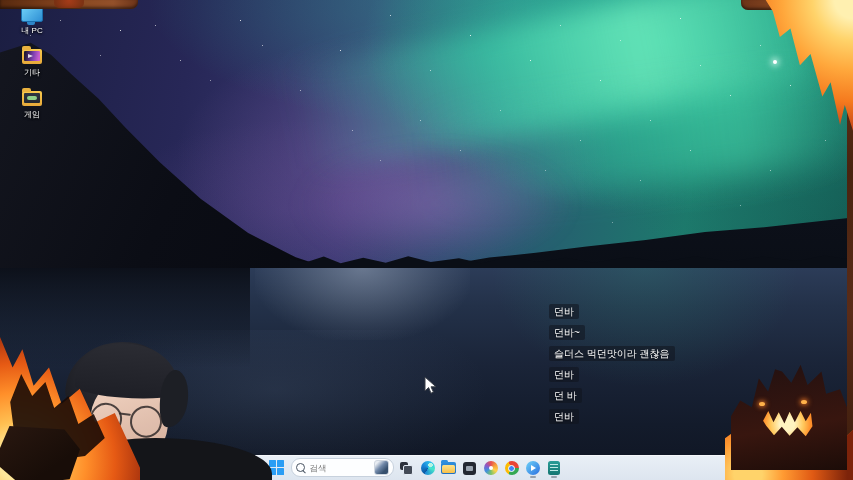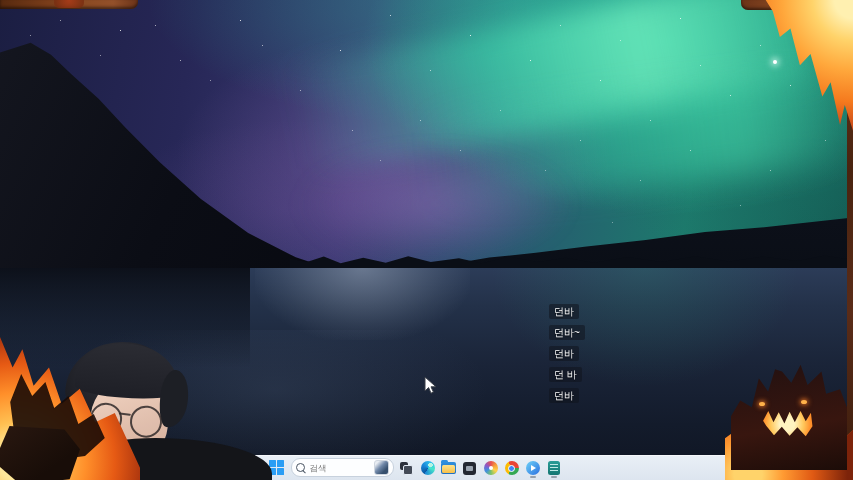"내 PC" div.desk-icons { html: none -> <div> <div> <div></div> <span>내 PC</span> </div> <div> <div> <div></div> </div> <span>기타</span> </div> <div> <div> <div></div> </div> <span>게임</span> </div> </div> }
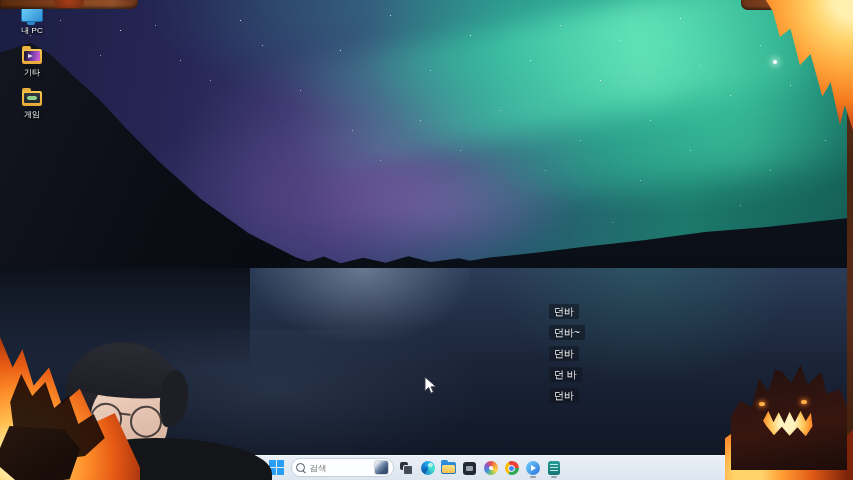"슬더스 먹던맛이라 괜찮음" div.chat-line { html: none -> <div>슬더스 먹던맛이라 괜찮음</div> }
